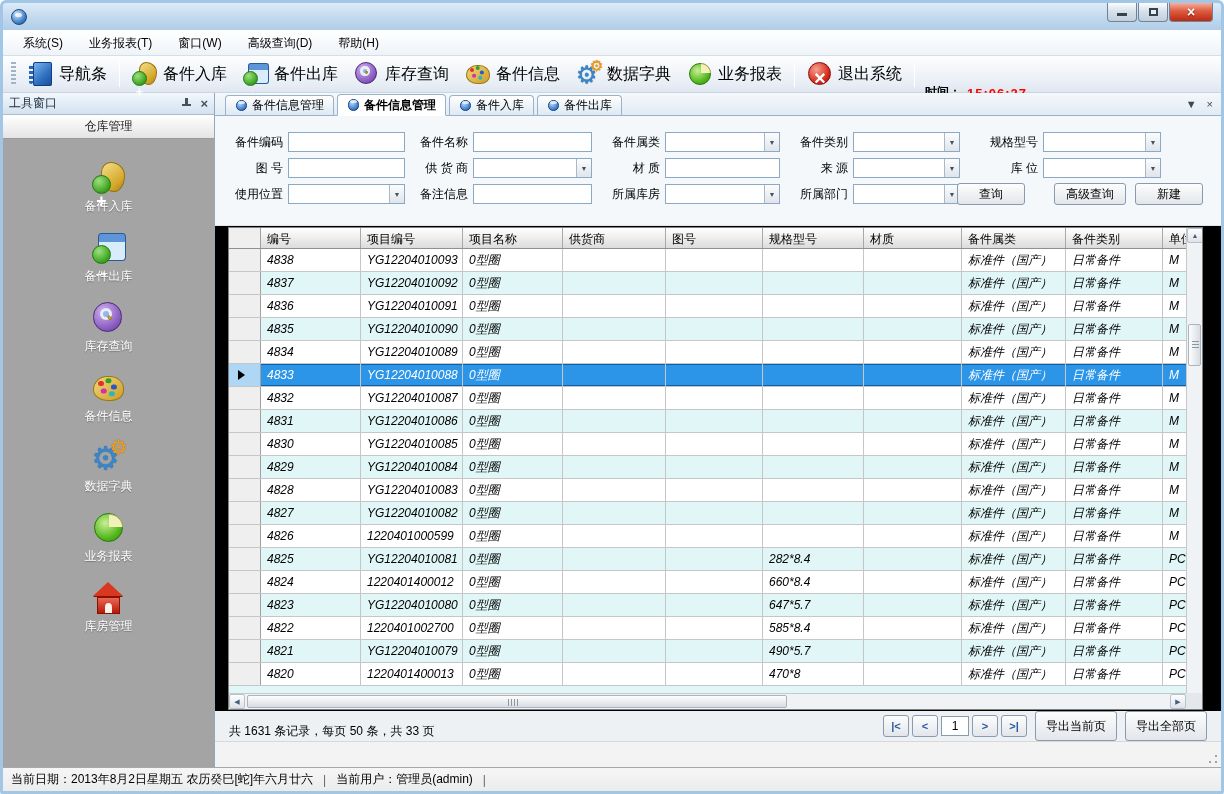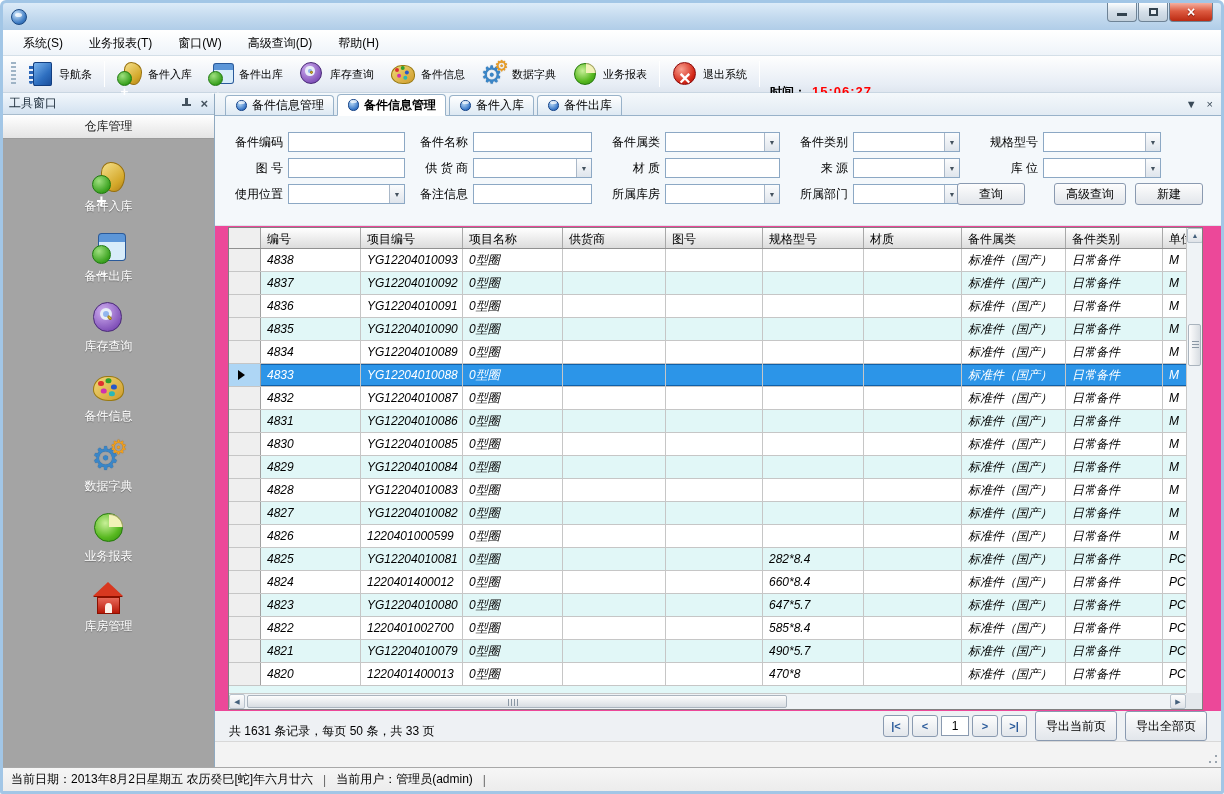"导航条" .titem .lbl { font-size: 11px -> 16px }
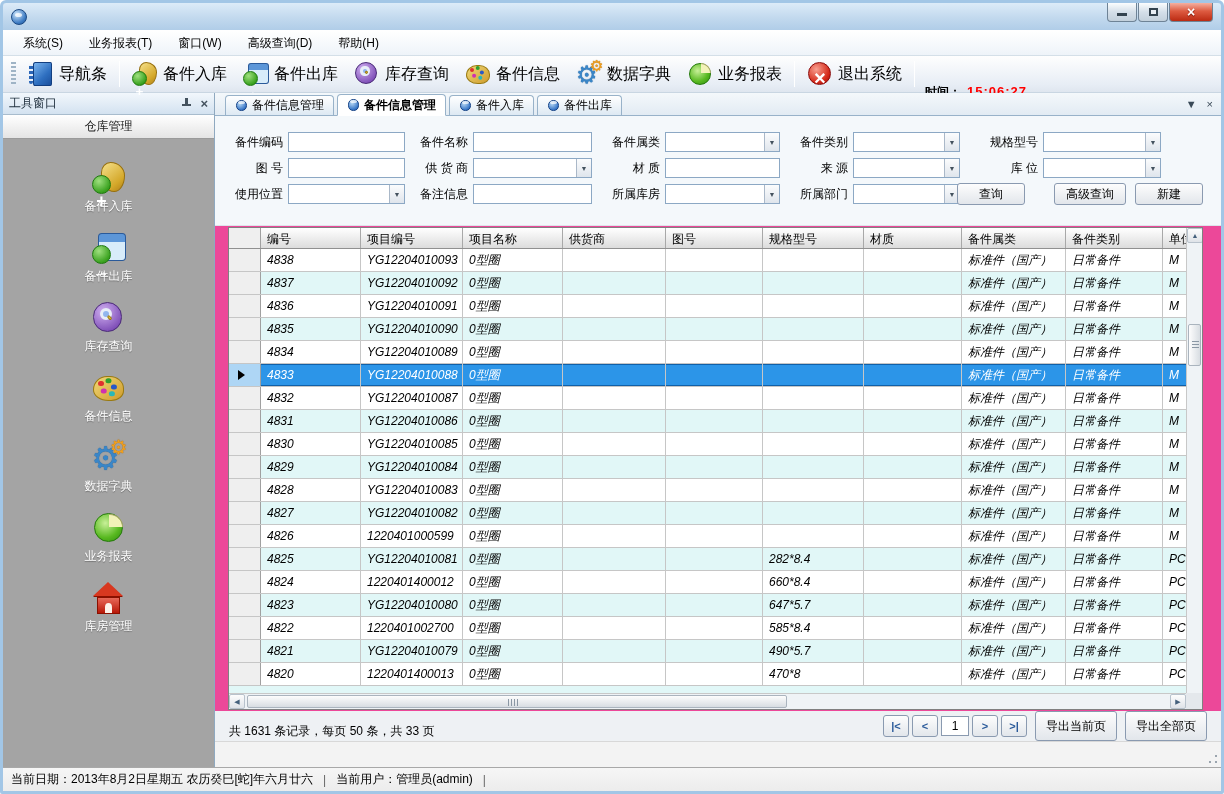"时间：" .time-wrap { align-items: flex-start -> flex-end }
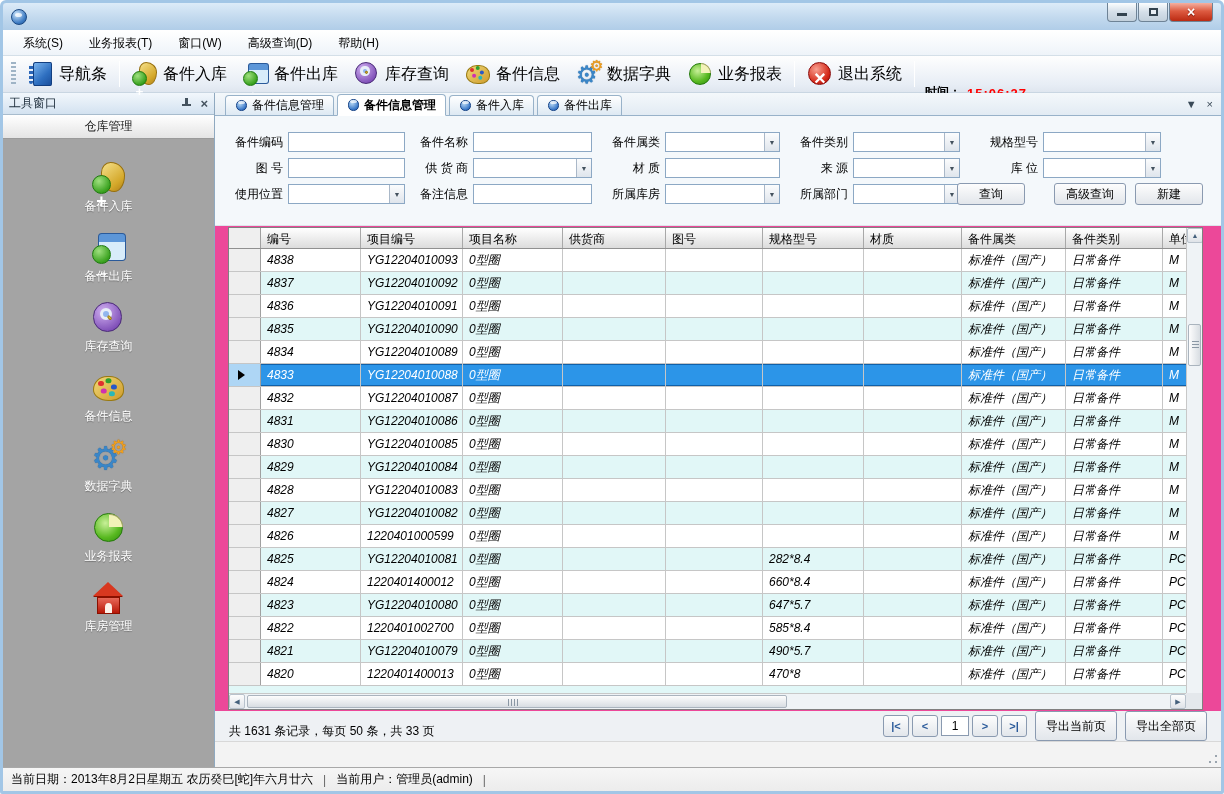"编号" .tablearea { background: #ec4899 -> #000000 }
